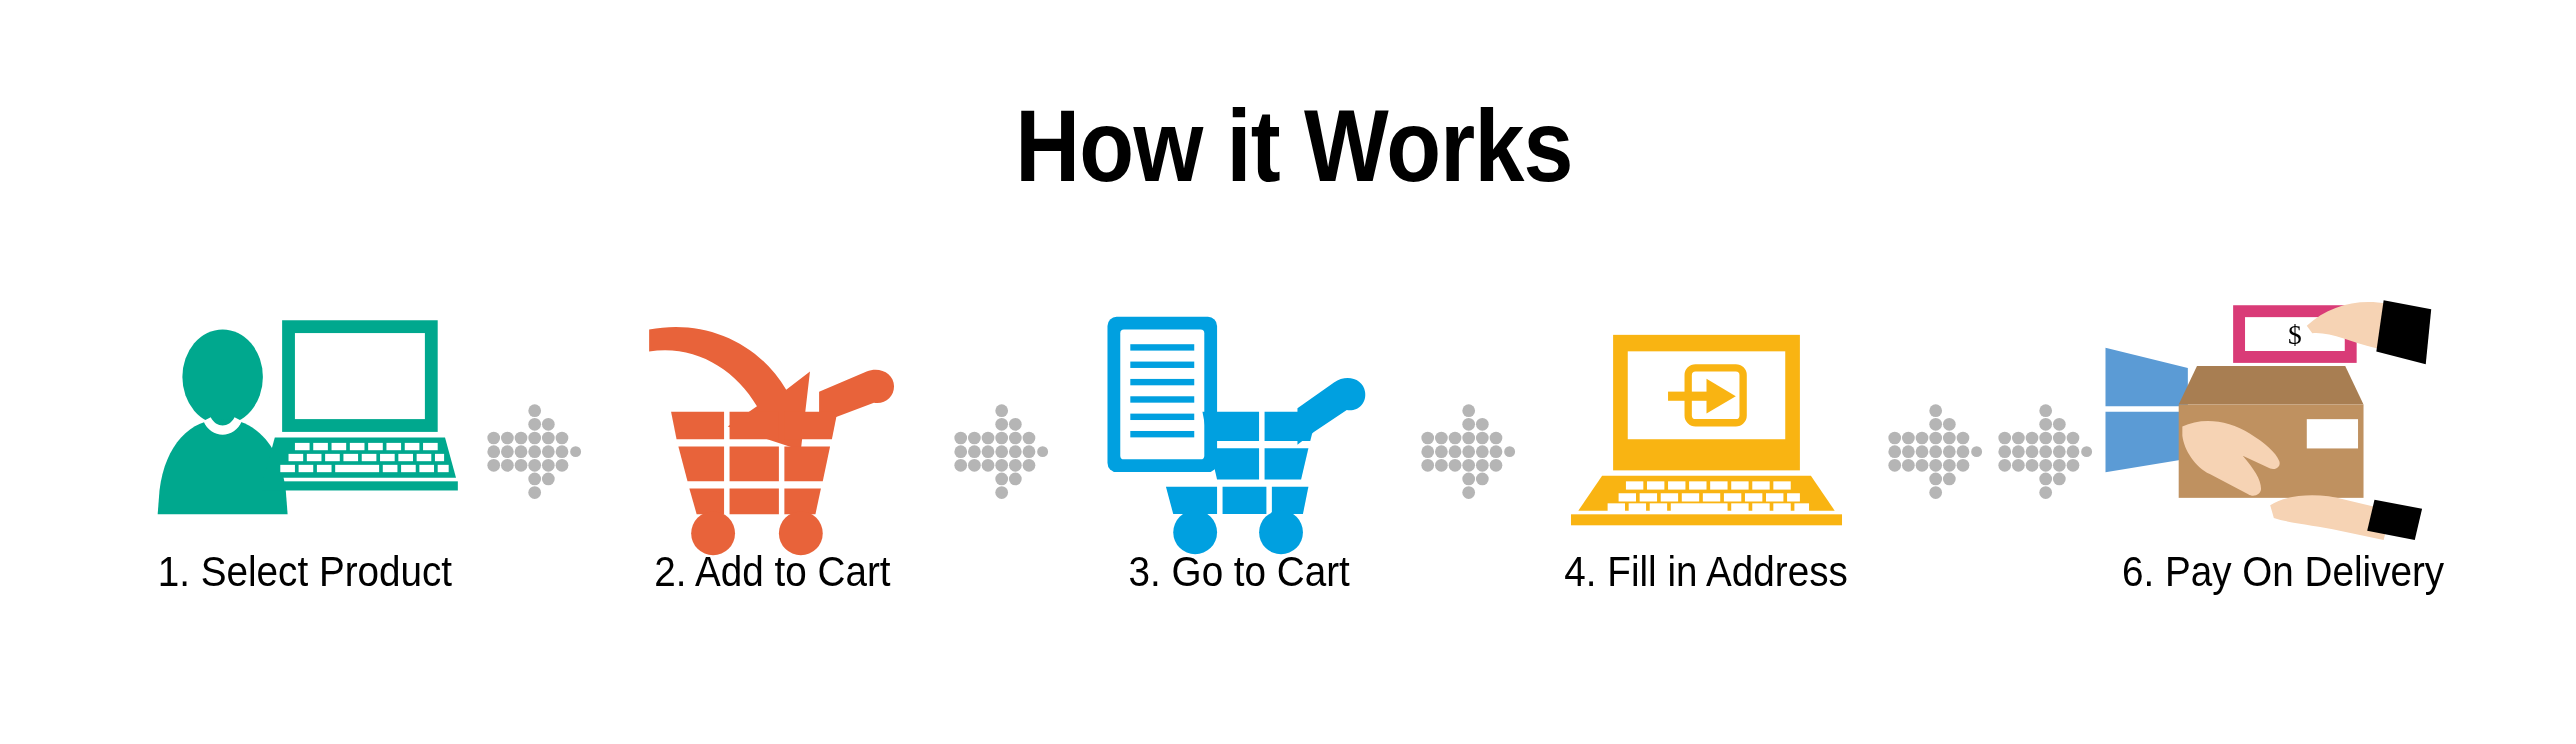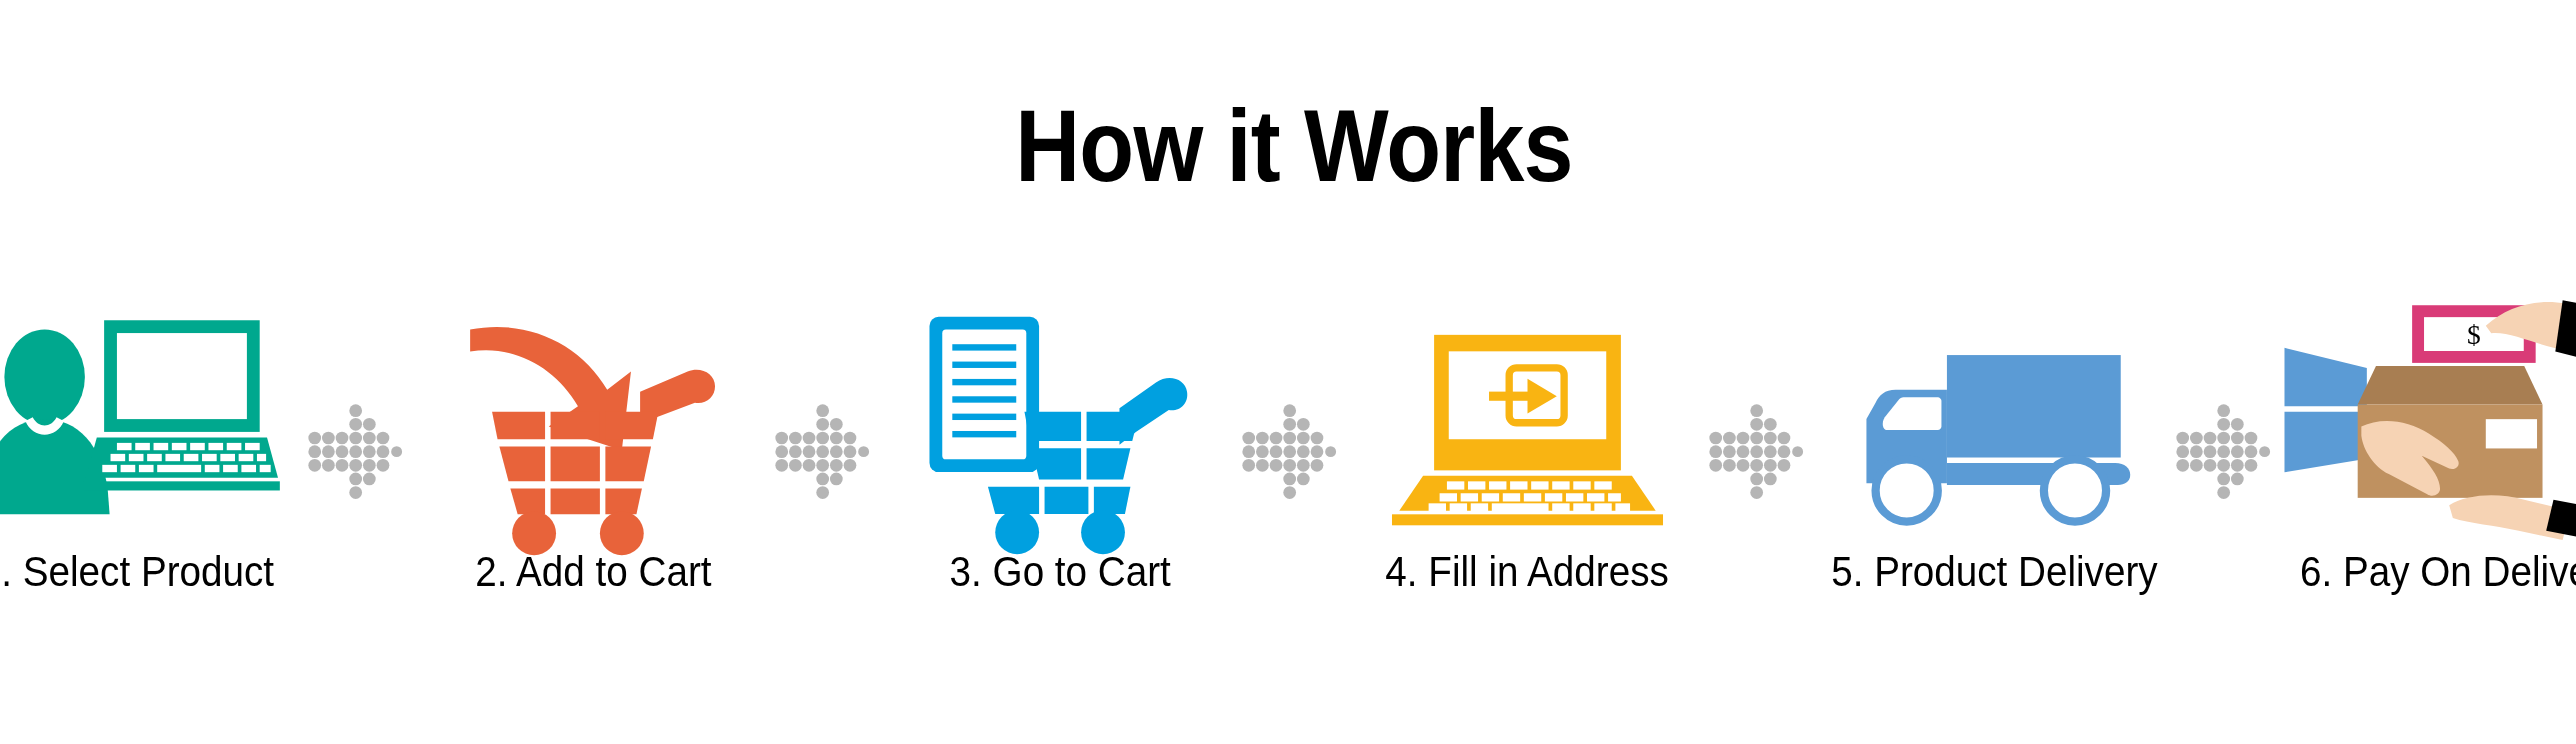"5. Product Delivery" div.step { html: <div> <div> <svg> <g> <rect></rect> <path></path> <path></path> <path></path> <circle></circle> <circle></circle> </g> </svg> </div> <div>5. Product Delivery</div> </div> -> none }
